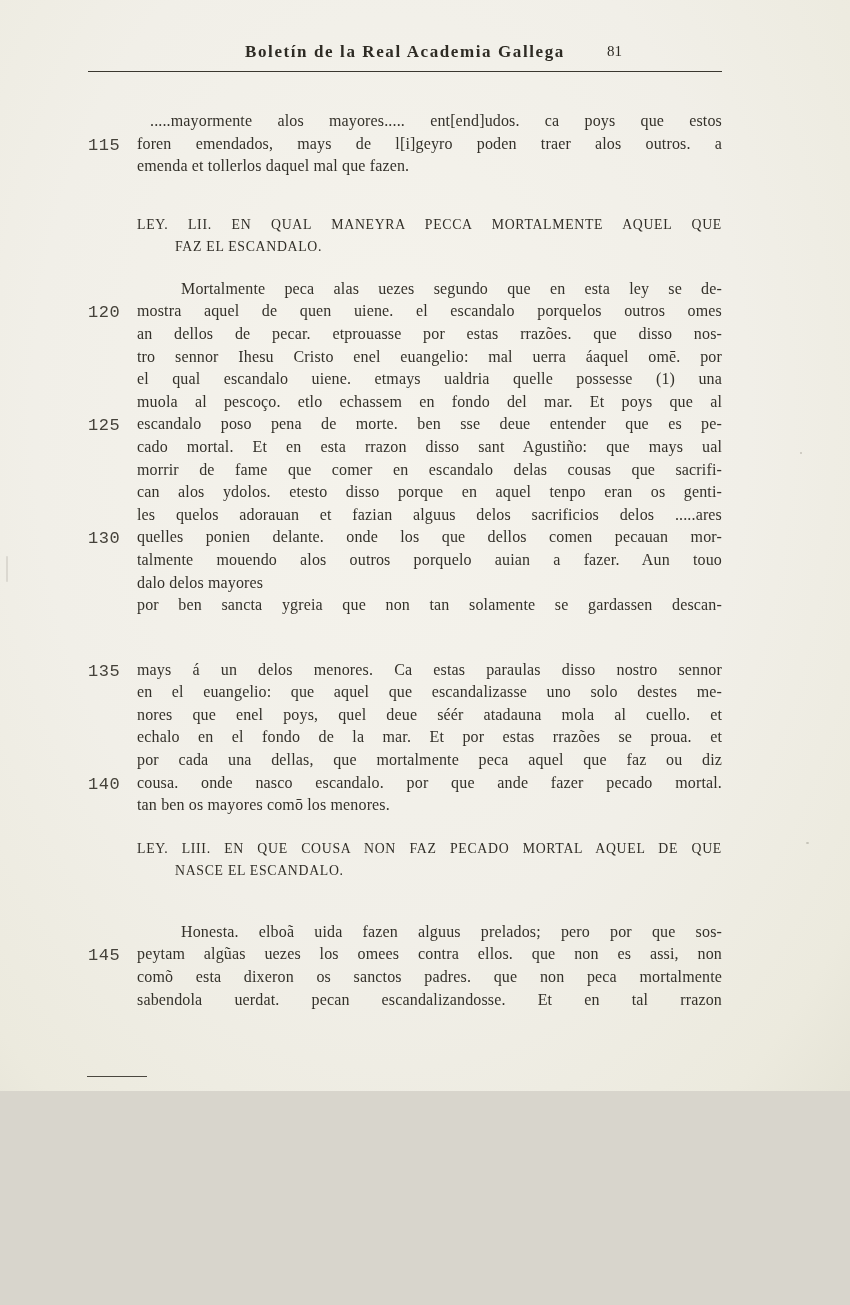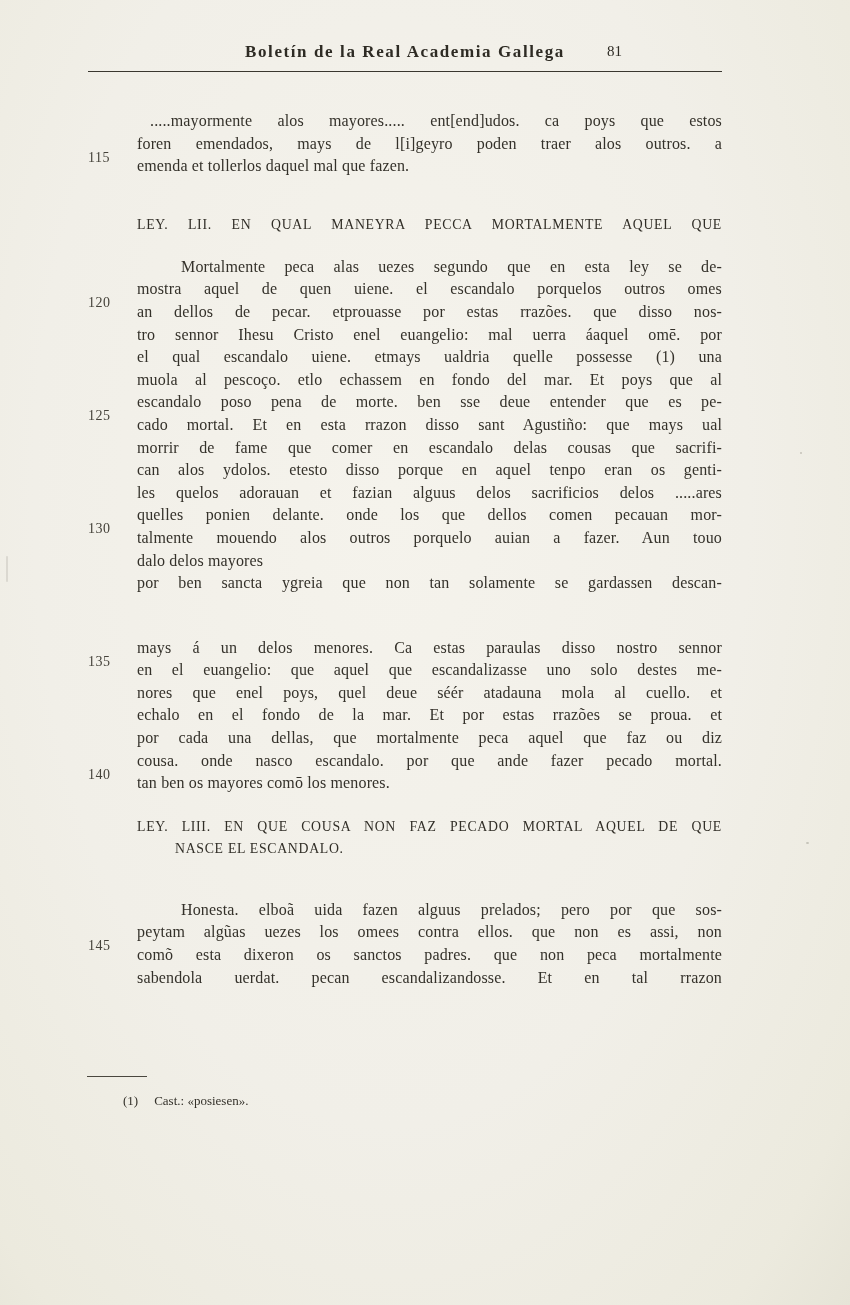"Boletín de la Real Academia" .page { height: 1305px -> 1091px }
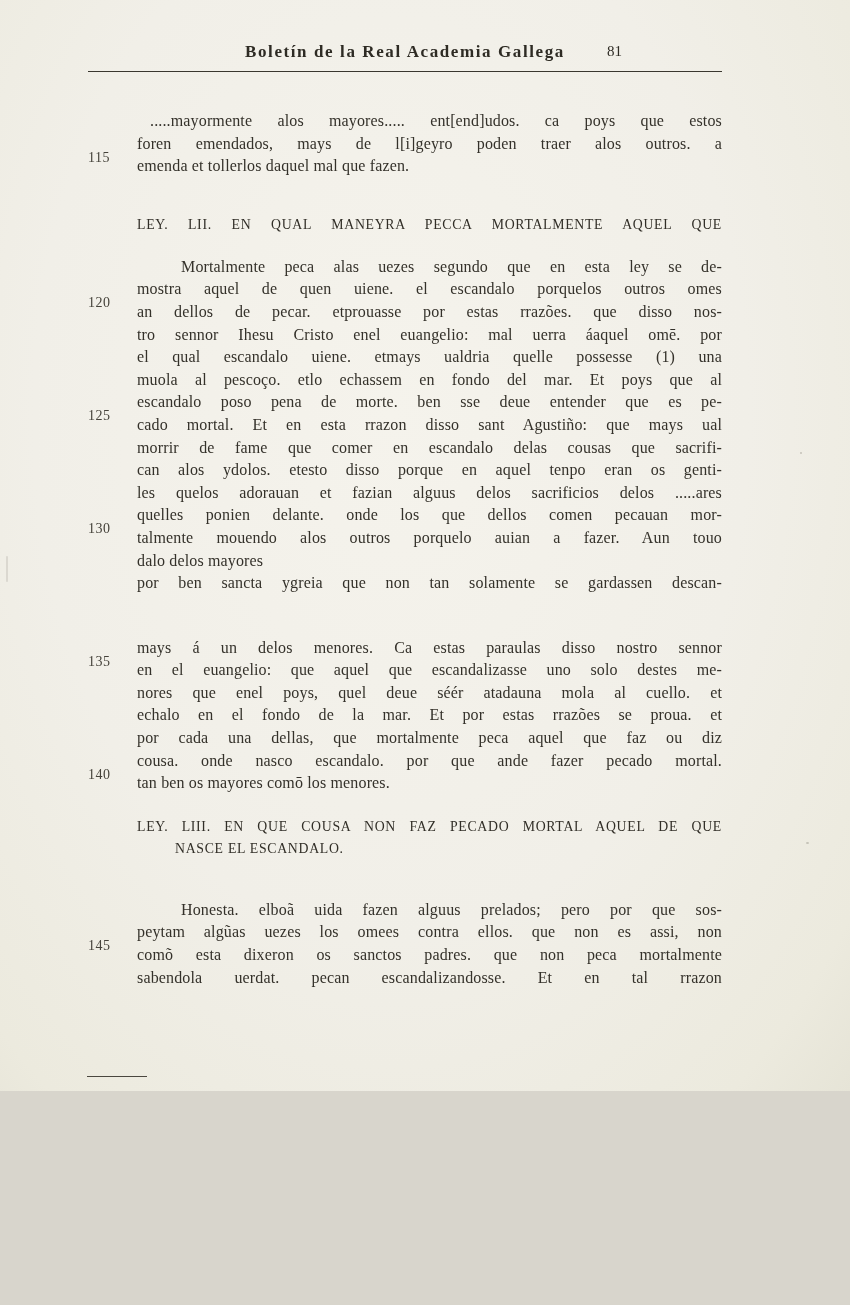"115" .linenum { font-family: Liberation Serif, serif -> Liberation Mono, monospace; font-size: 14px -> 17px; margin-top: 12px -> none }
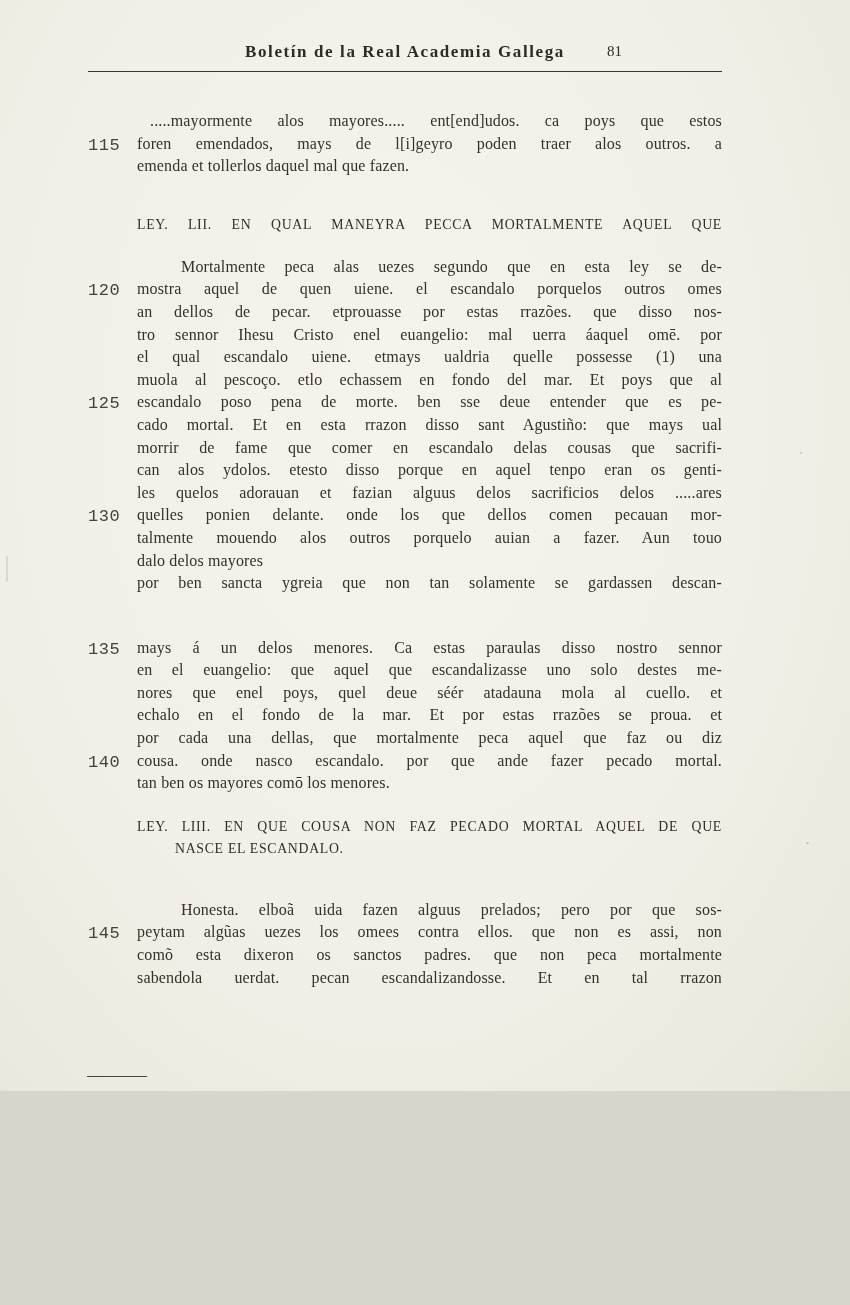"FAZ EL ESCANDALO." div.line { html: none -> <div> <span></span> <span>FAZ EL ESCANDALO.</span> </div> }
